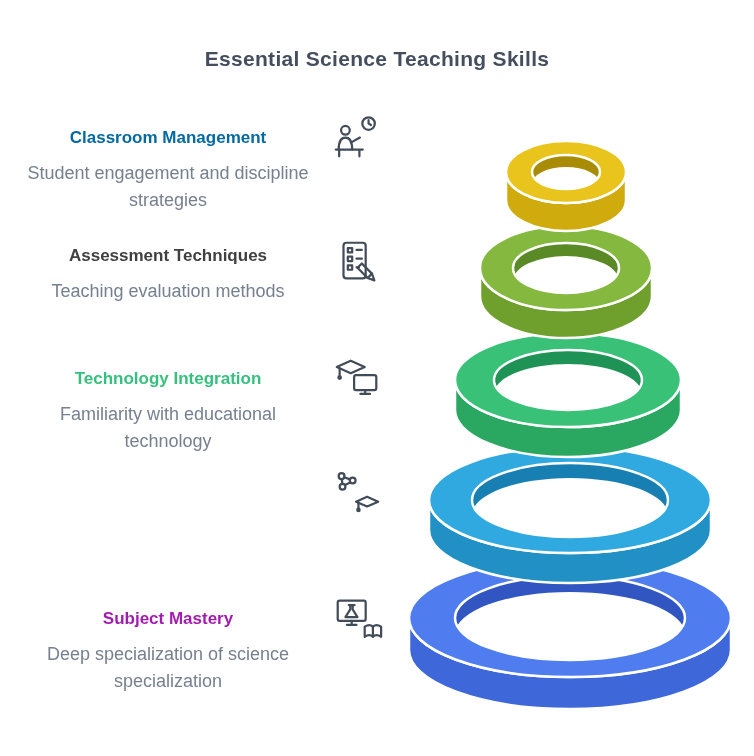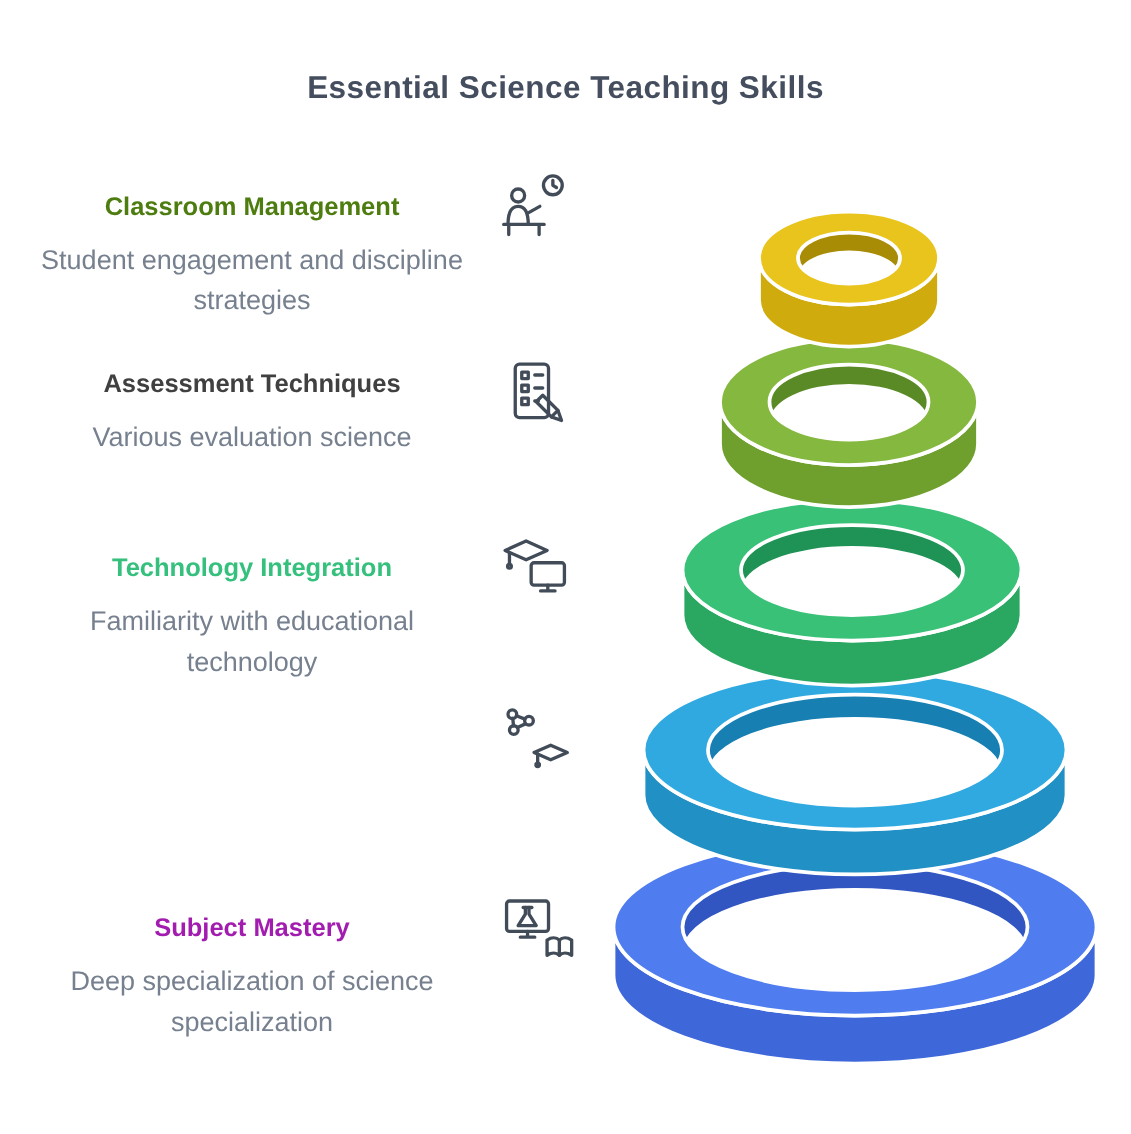"Classroom Management" div.item-label { color: #4d7c0f -> #0369a1 }
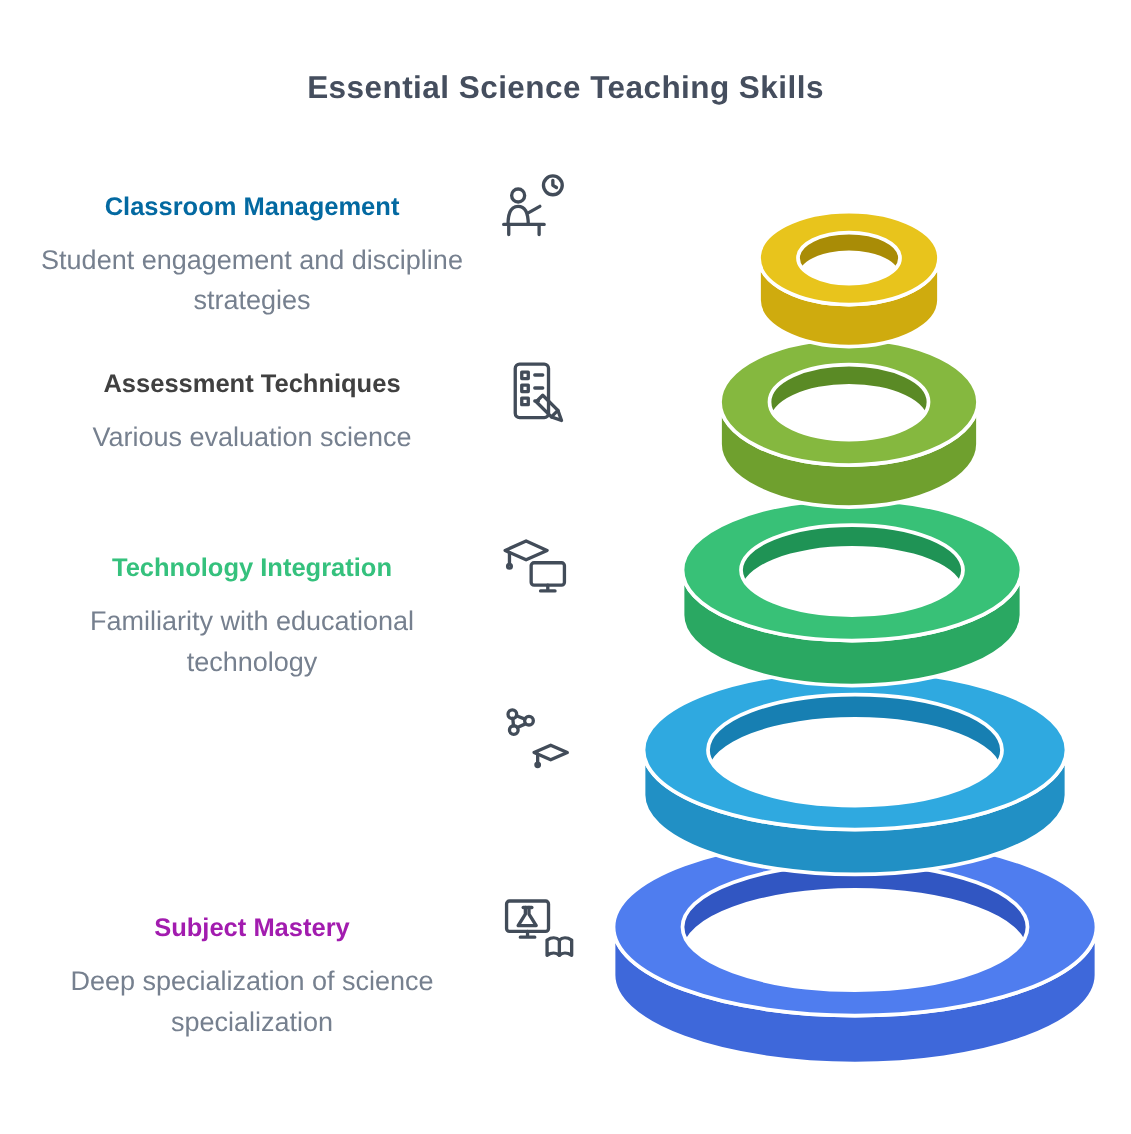"Various evaluation science" div.item-desc { text: Various evaluation science -> Teaching evaluation methods }
